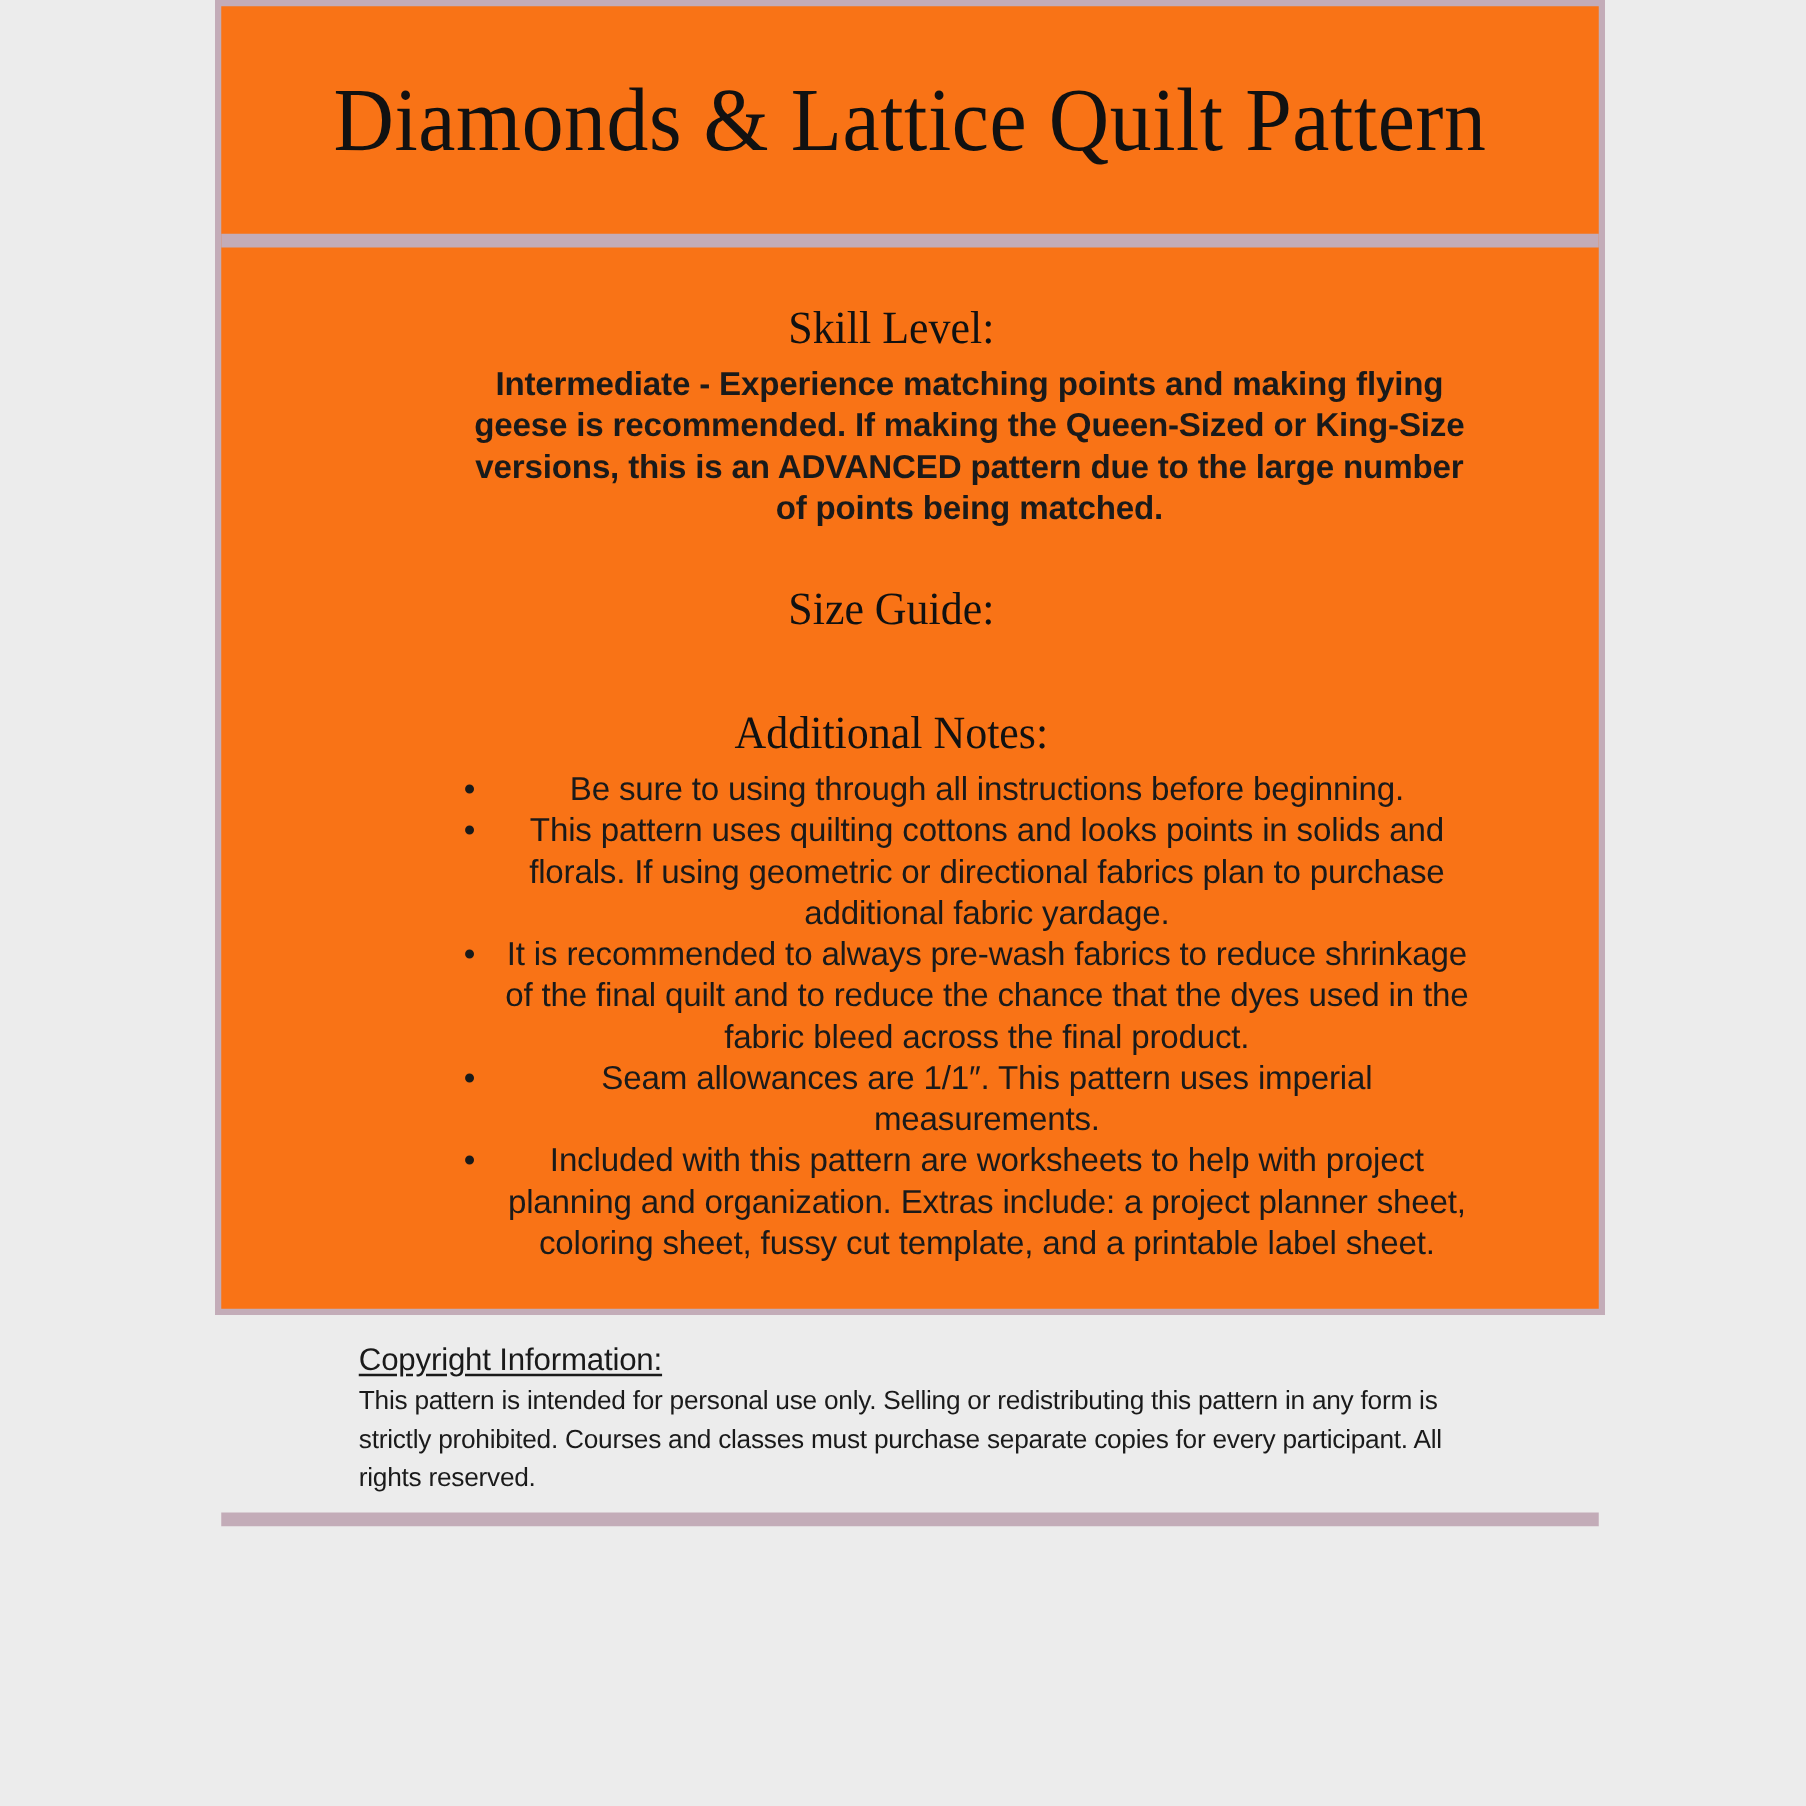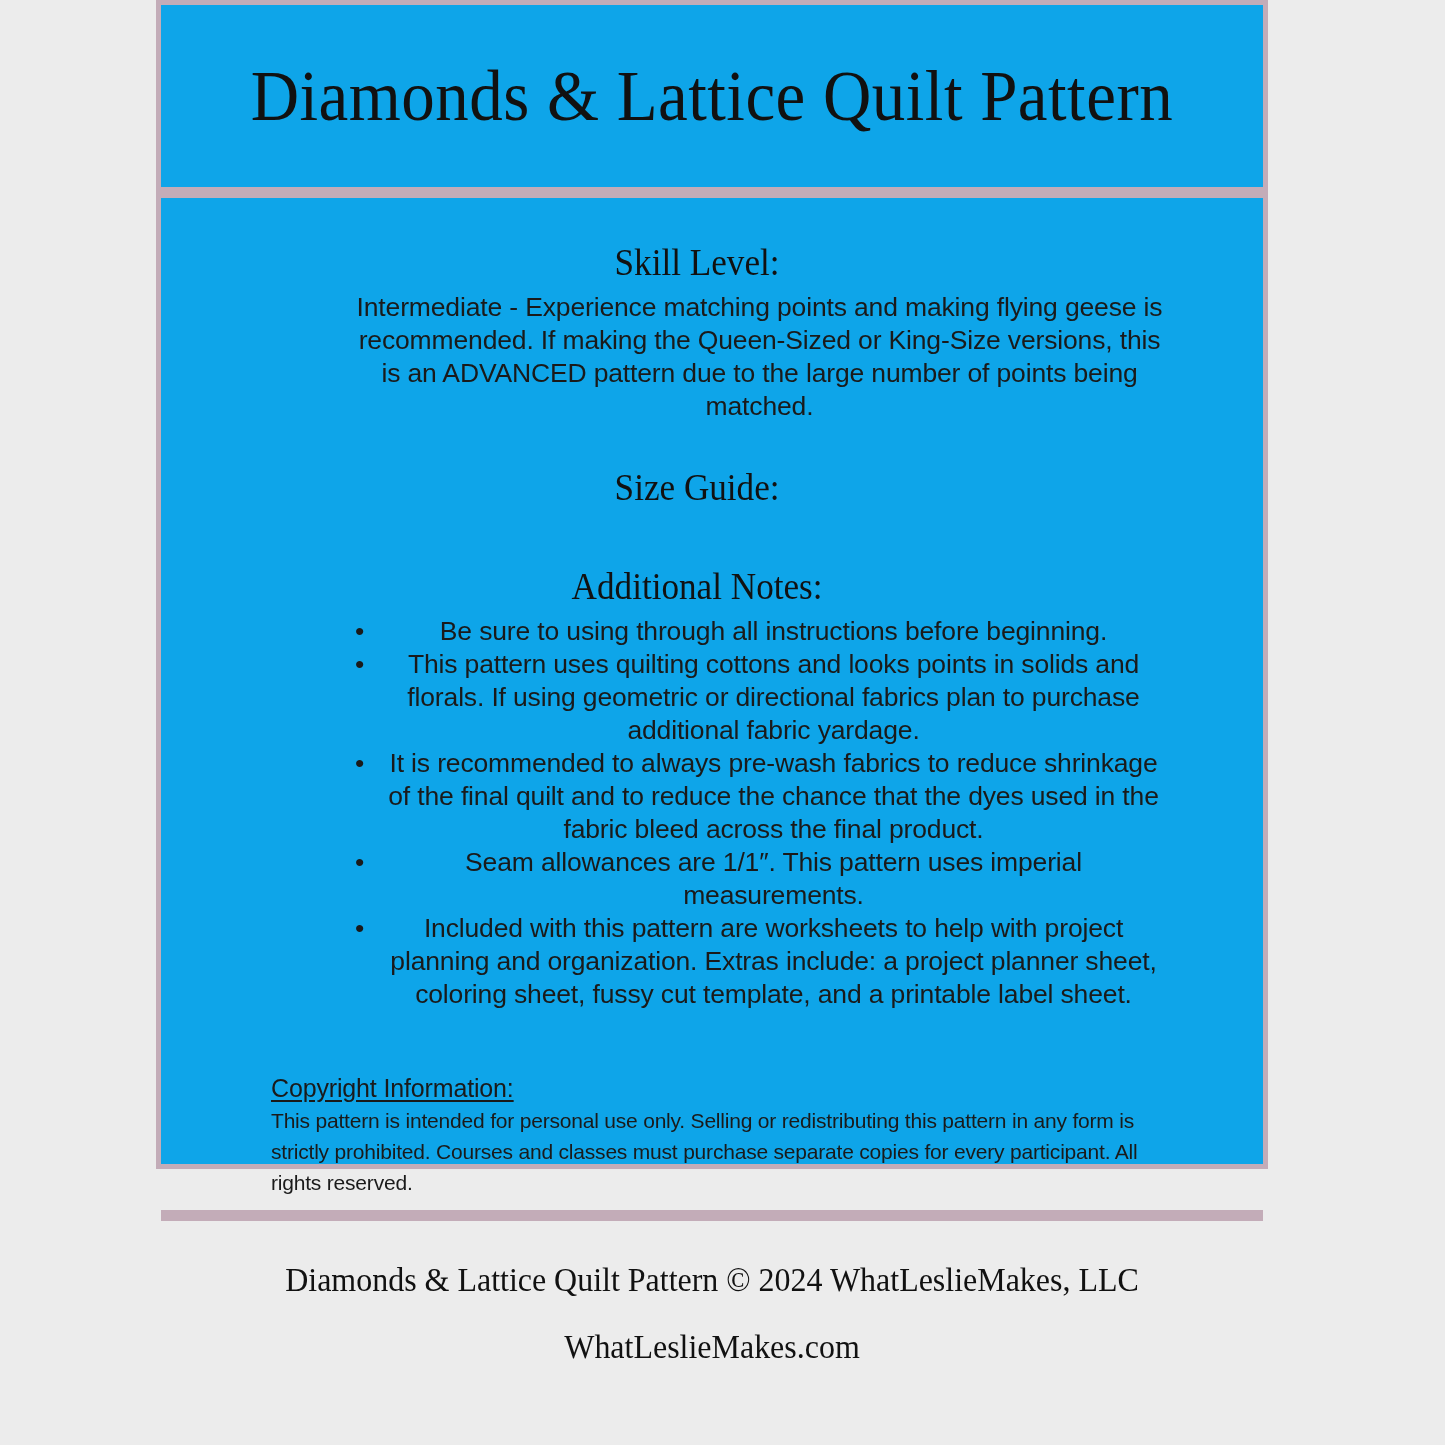"Diamonds & Lattice Quilt Pattern" .page { background: #0ea5e9 -> #f97316; height: 1169px -> 1052px; left: 156px -> 172px }
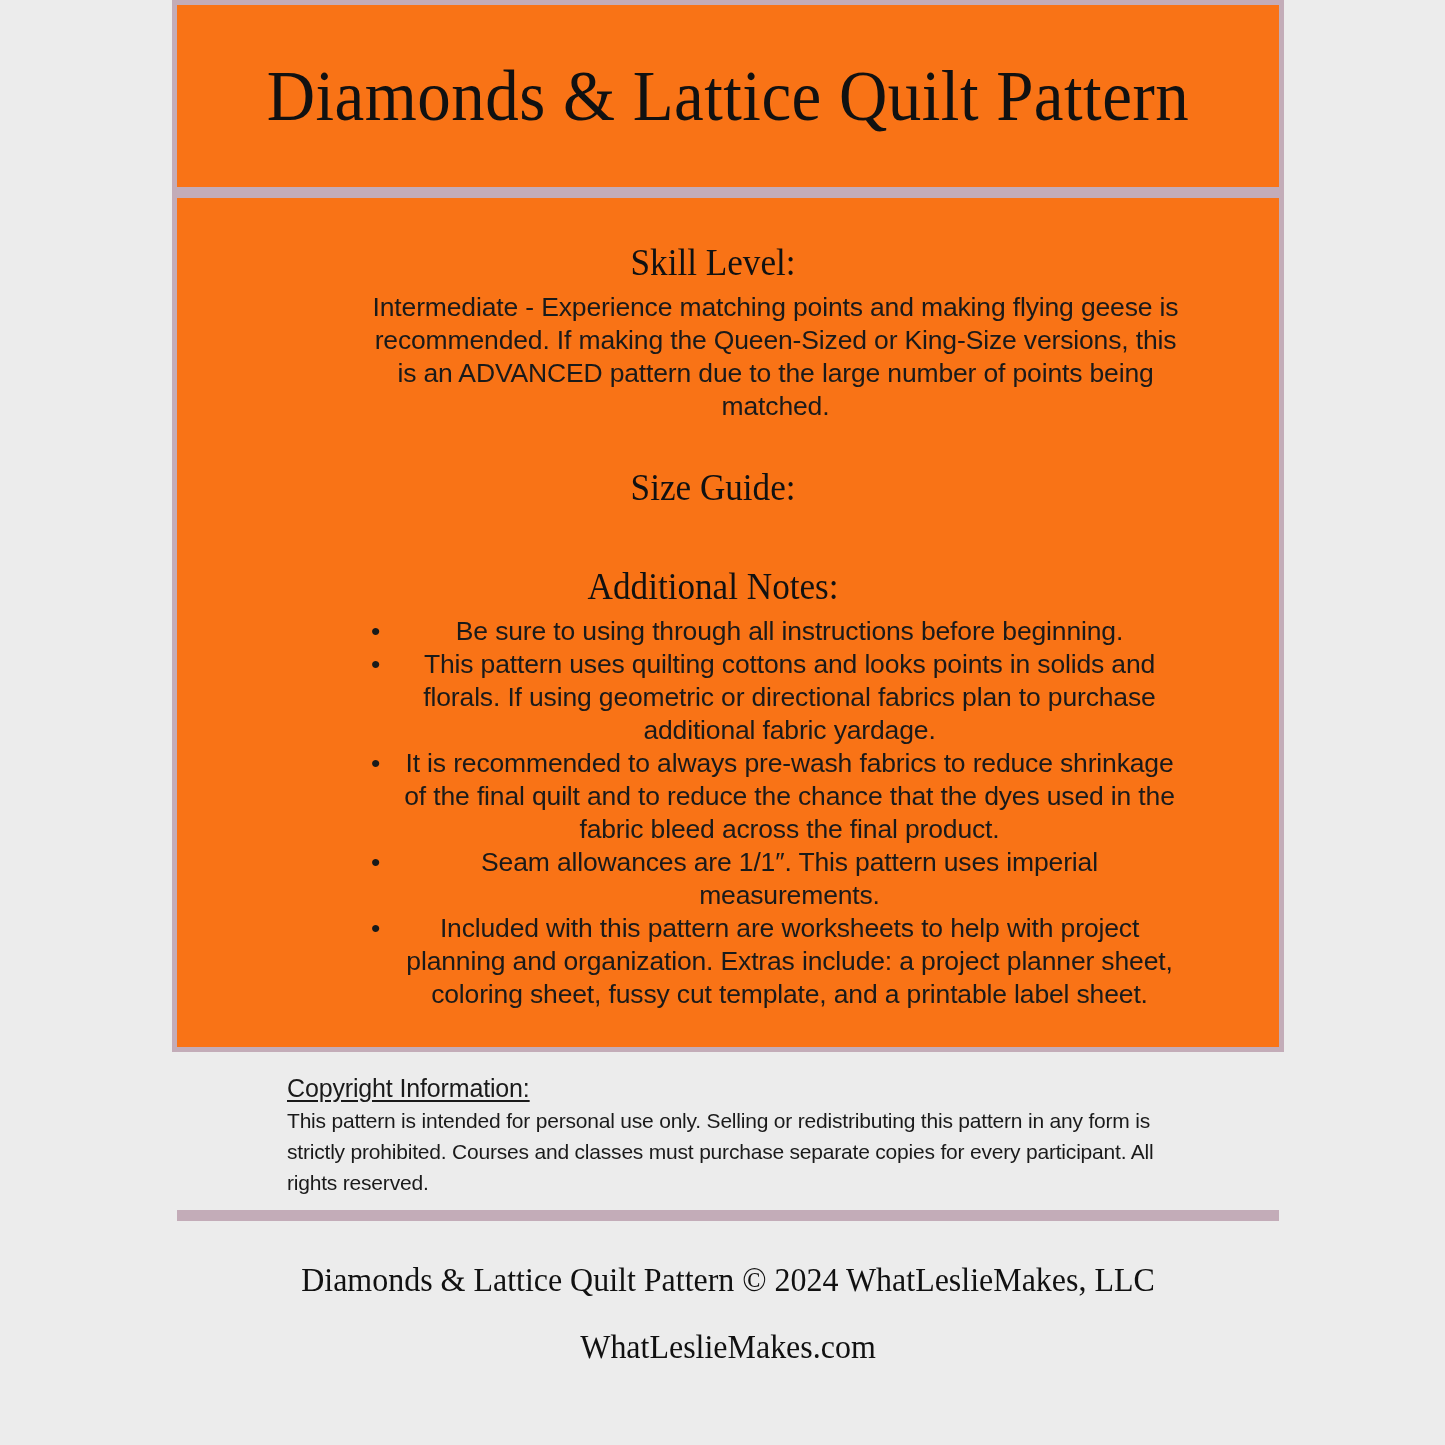"Intermediate - Experience matching" p.para { font-weight: none -> bold }
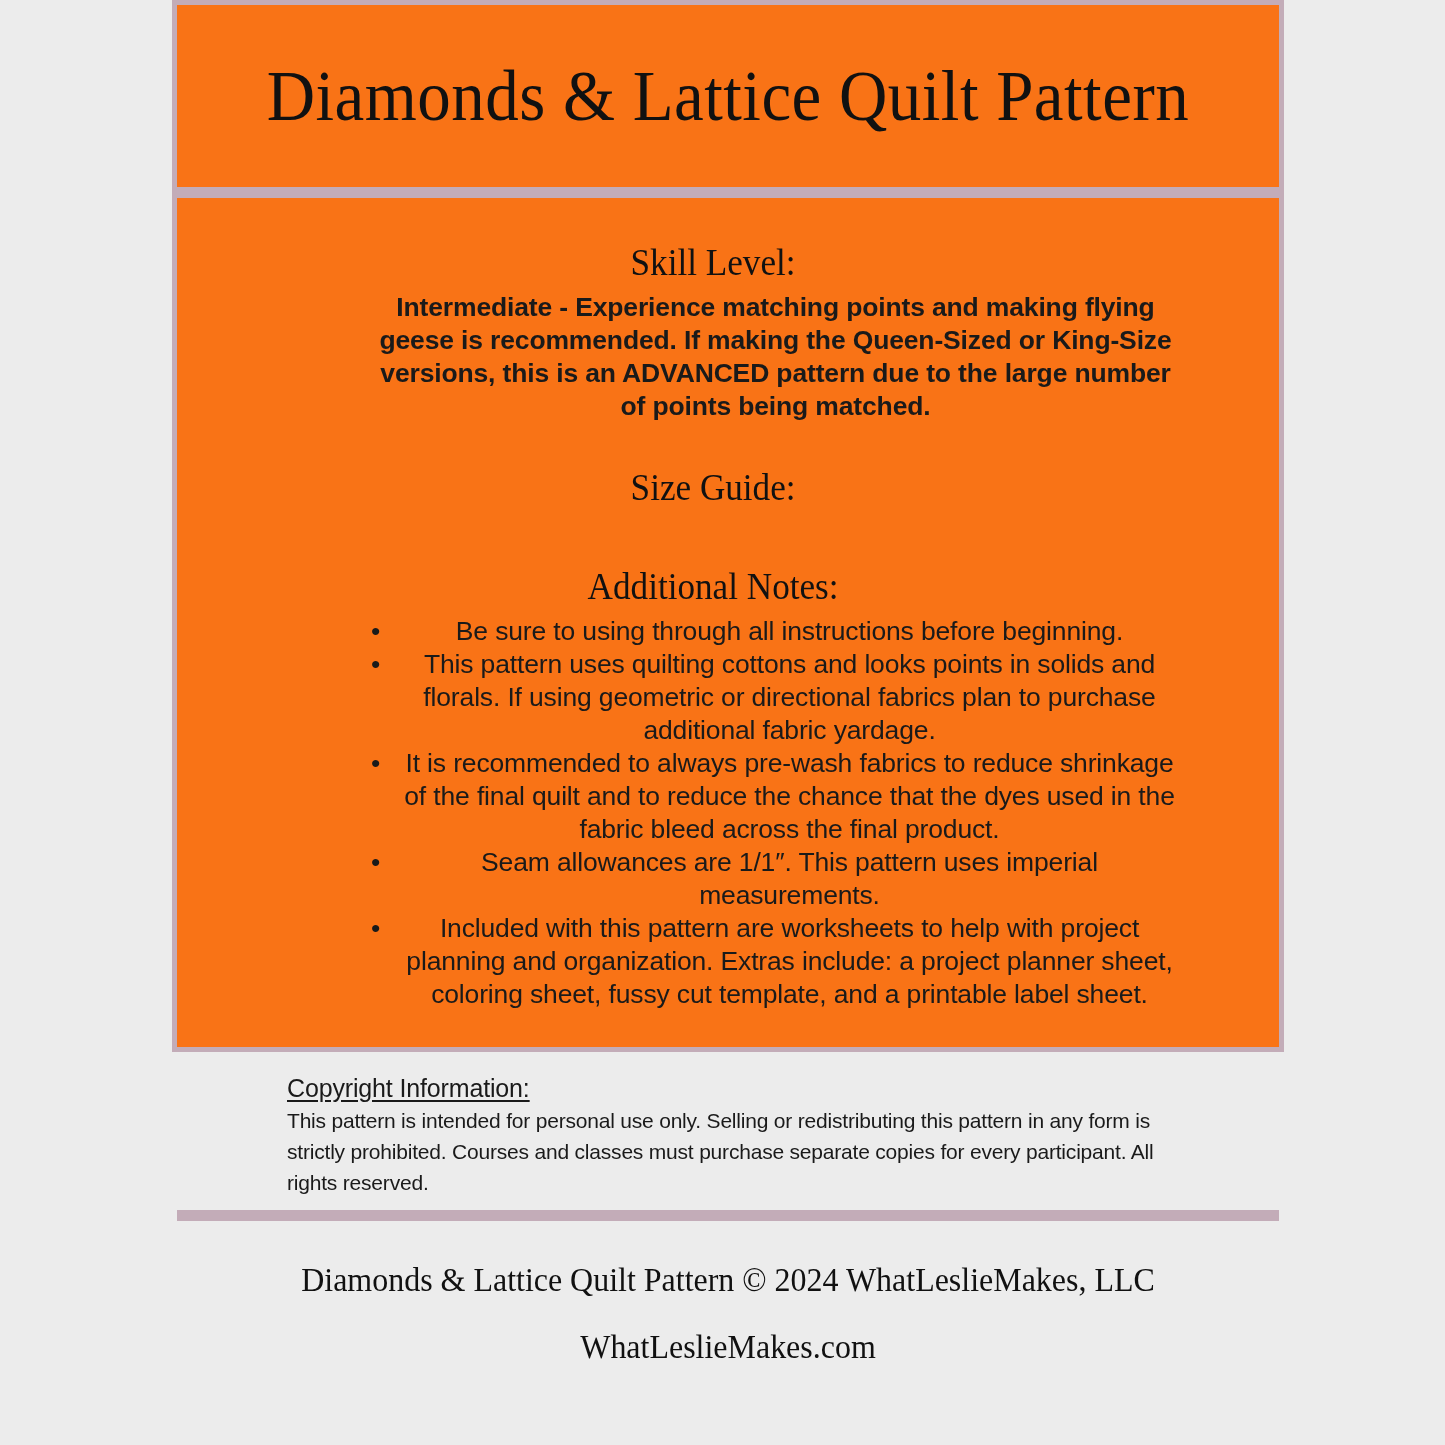"Diamonds & Lattice Quilt Pattern ©" div.footer-area { html: <div> <div>Diamonds &amp; Lattice Quilt Pattern © 2024 WhatLeslieMakes, LLC</div> <div>WhatLeslieMakes.com</div> </div> -> none }
